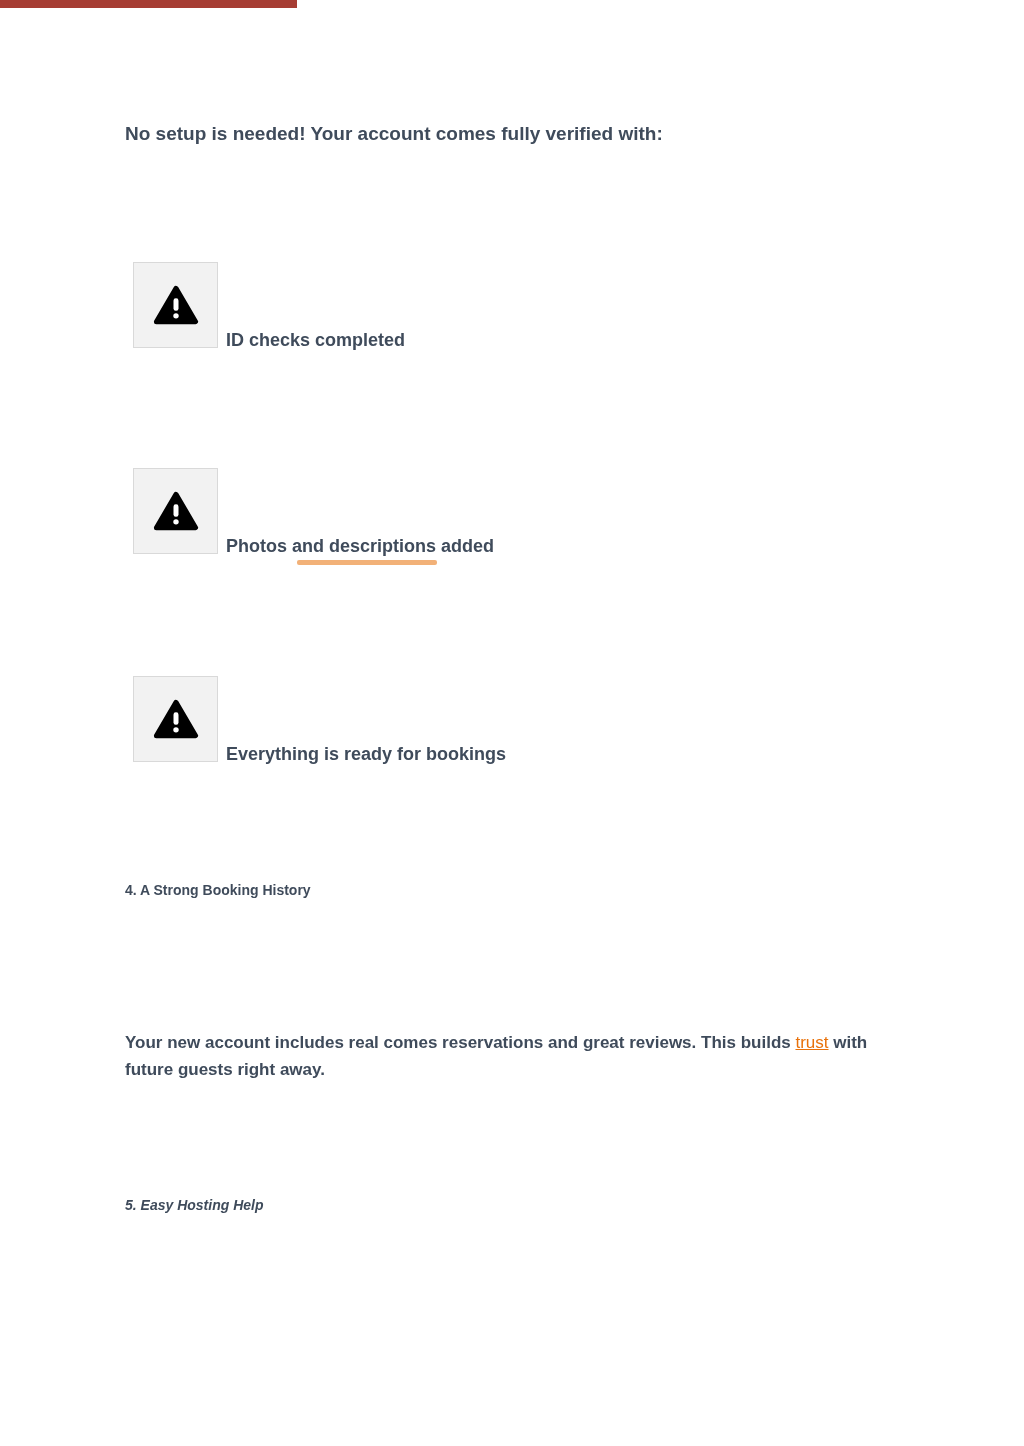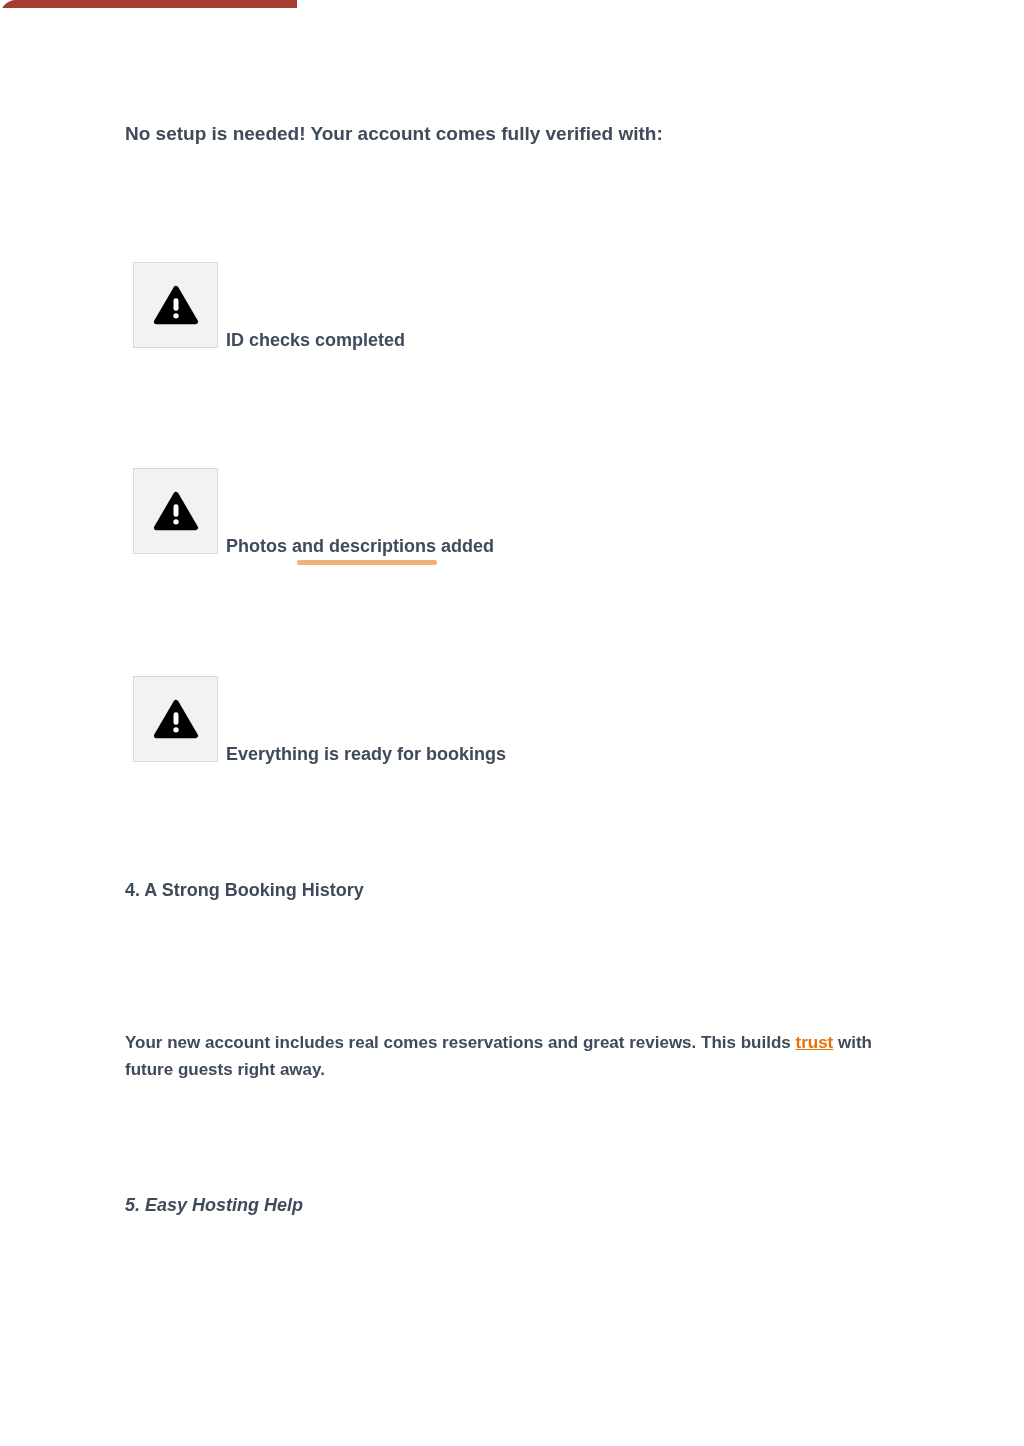"No setup is needed! Your" .page { border-radius: 16px -> none }
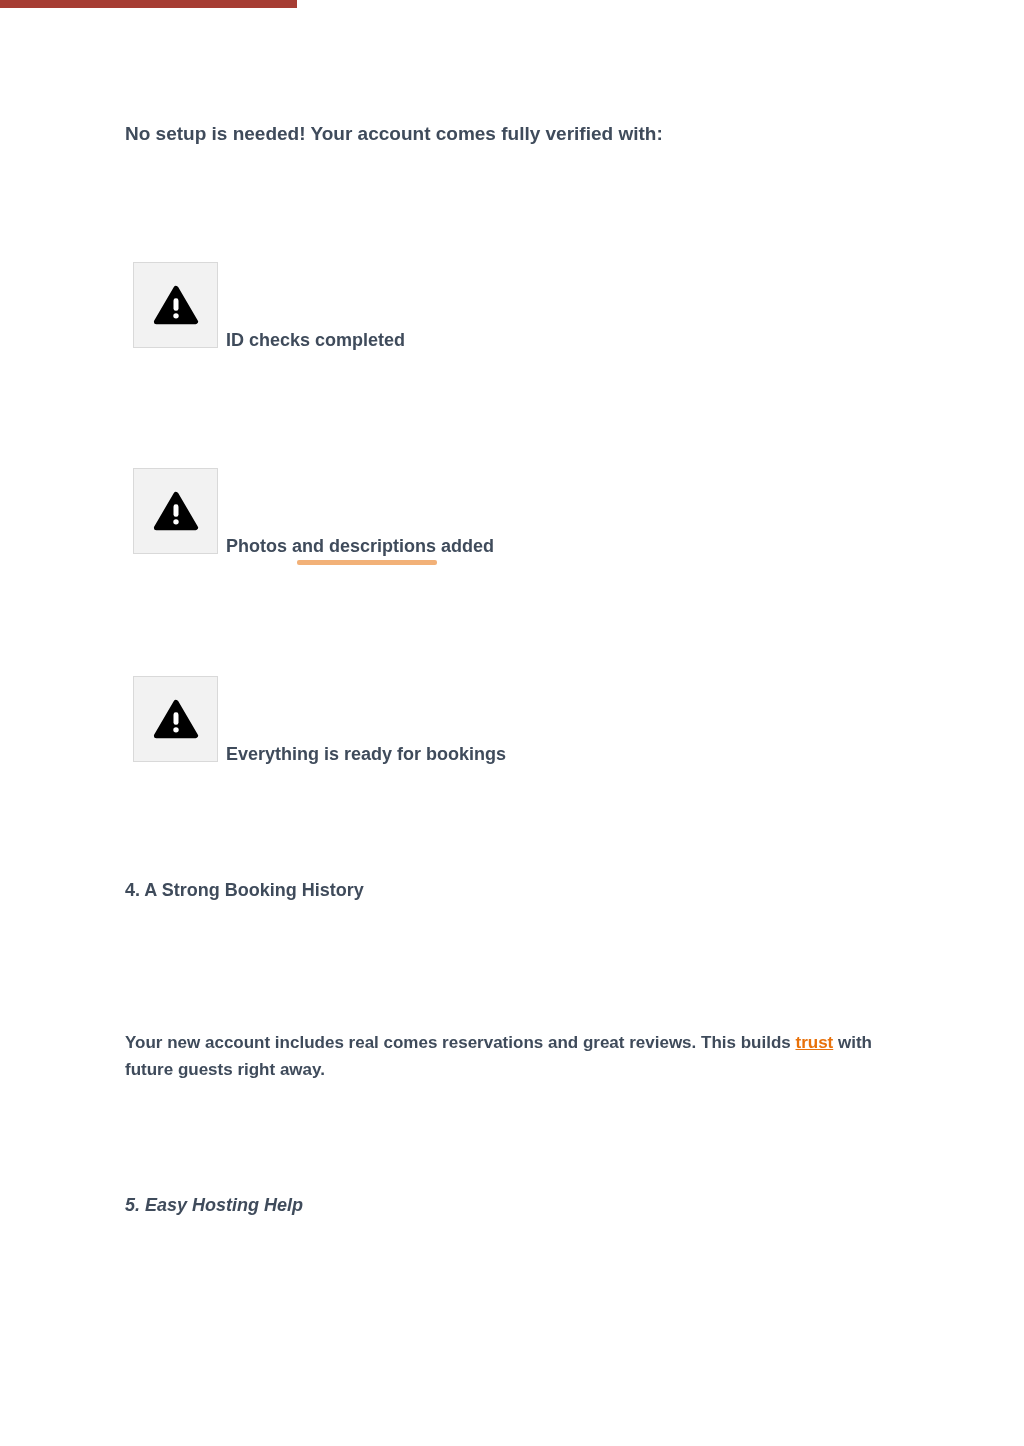"4. A Strong Booking History" .section-heading { font-size: 18px -> 14px }
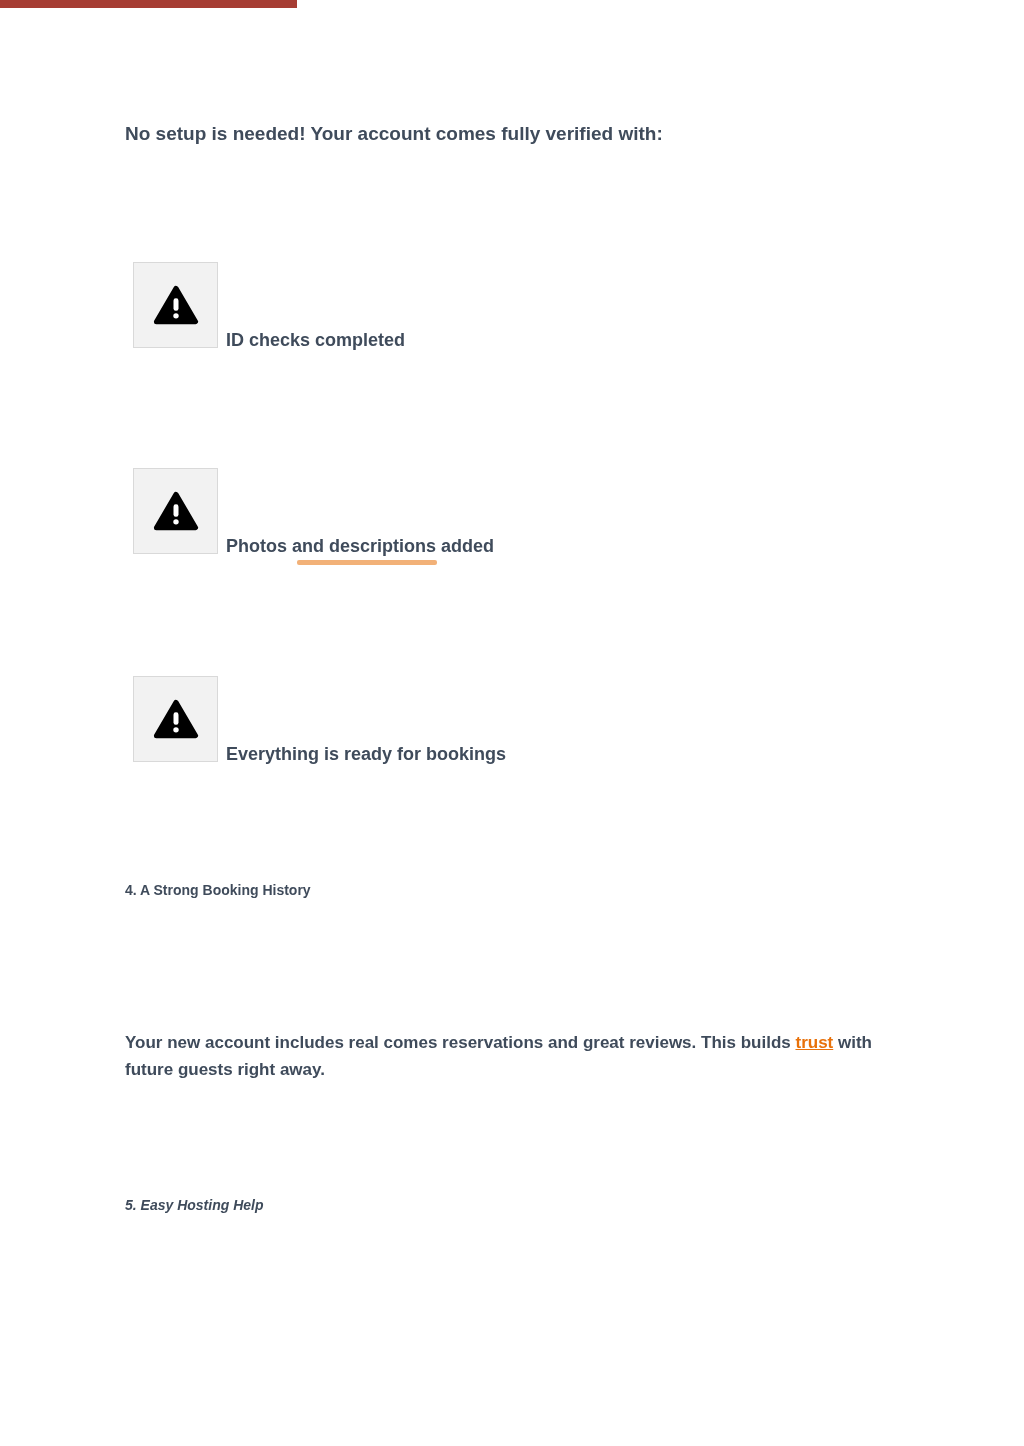"trust" .text-link { font-weight: bold -> normal }
